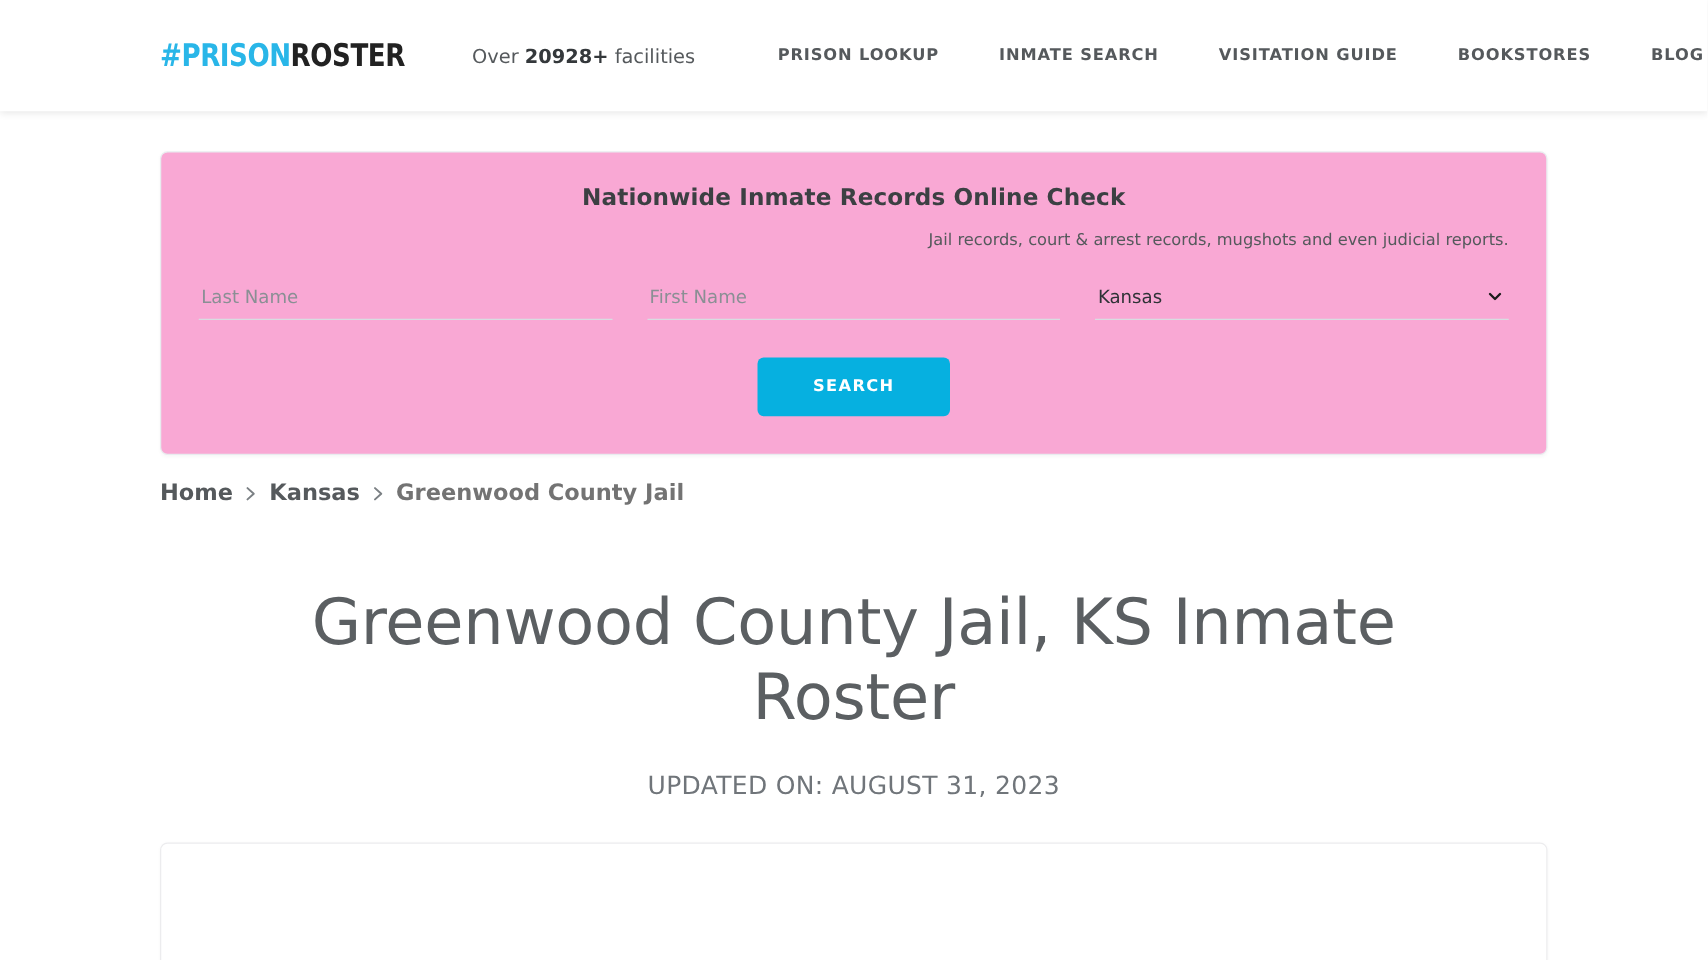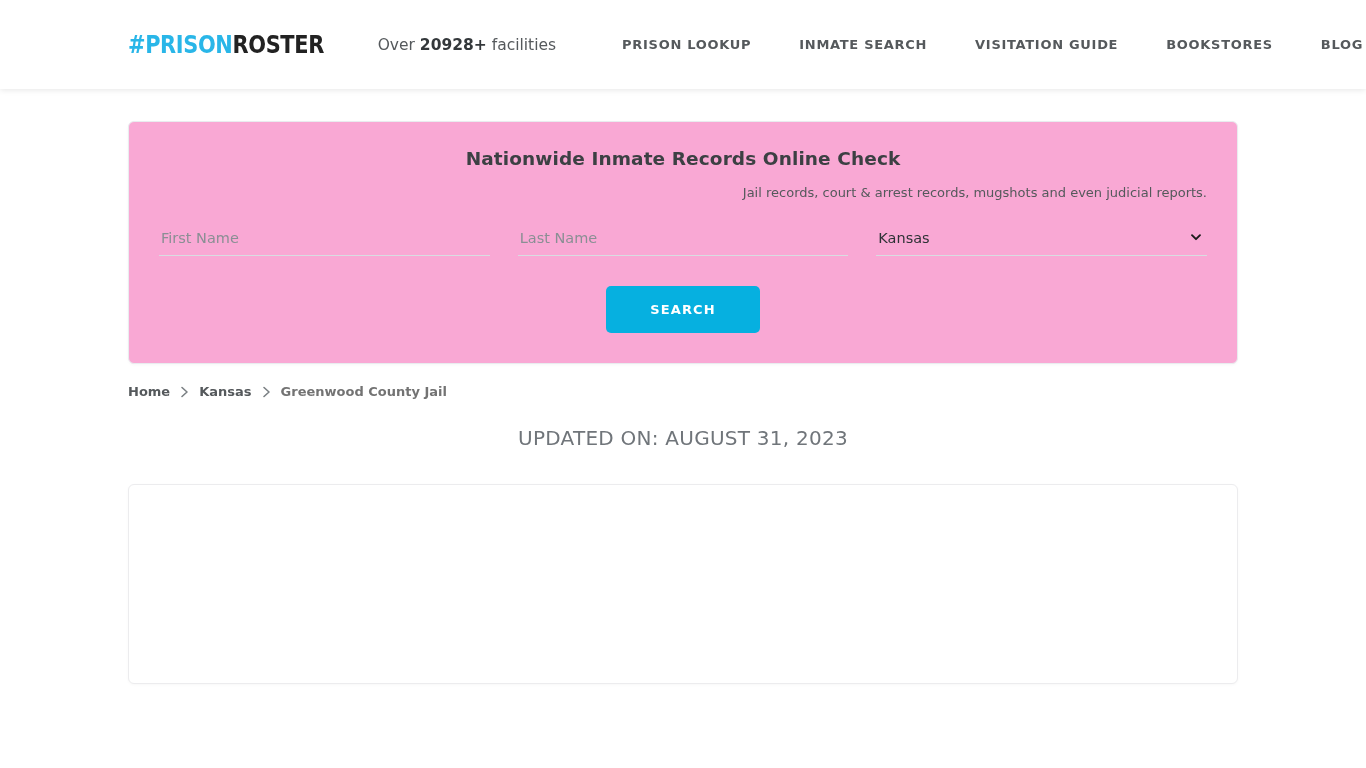"First Name" div.field { order: before "Last Name" -> after "Last Name" }
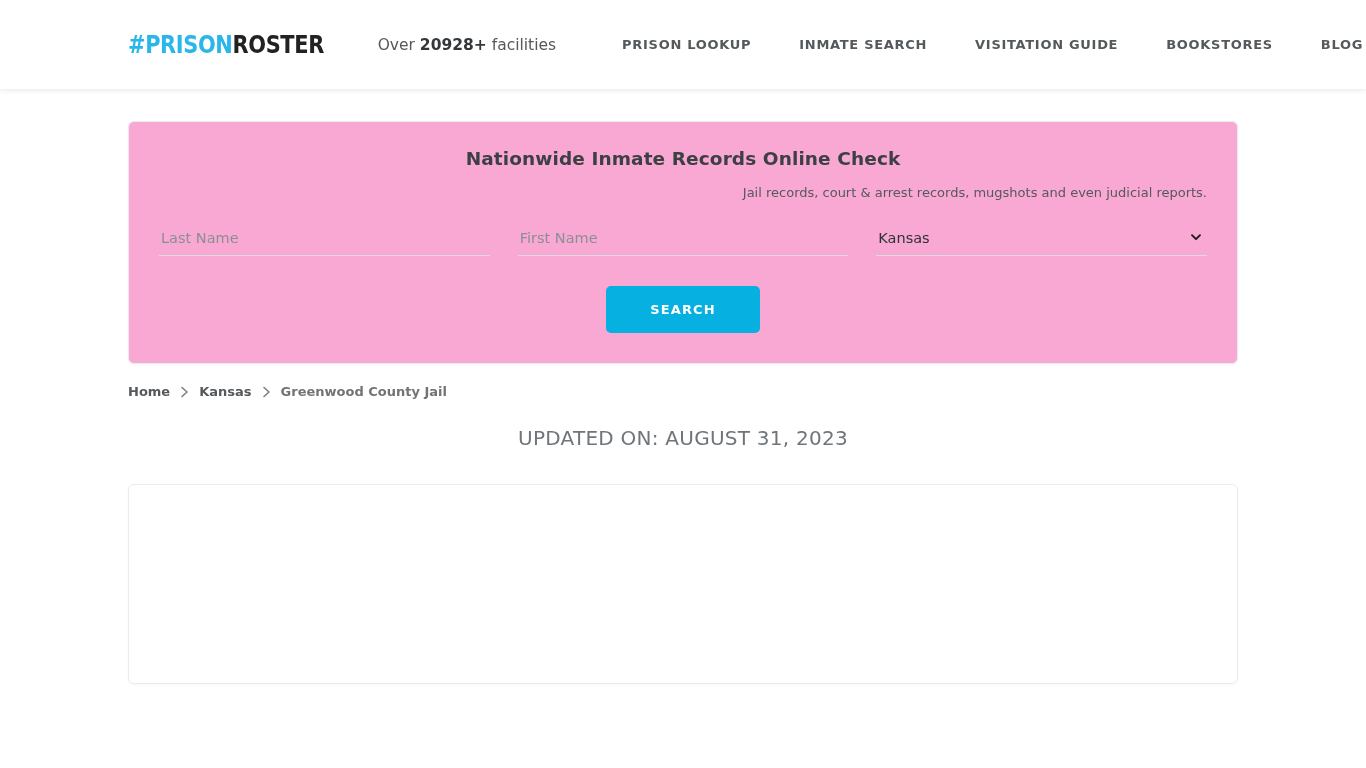"Home" .breadcrumb { font-size: 13px -> 18px }
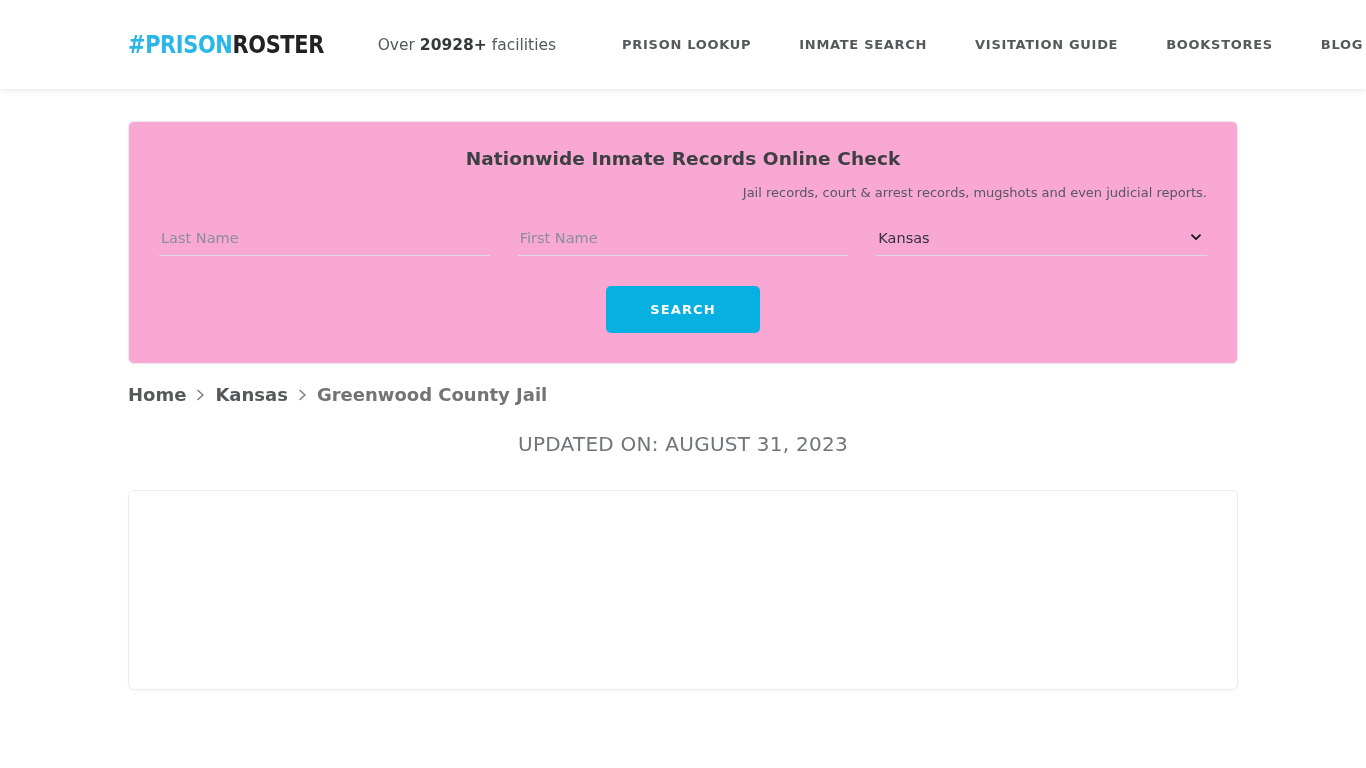"Greenwood County Jail, KS Inmate" h1.page-title { html: none -> <h1>Greenwood County Jail, KS Inmate Roster</h1> }
